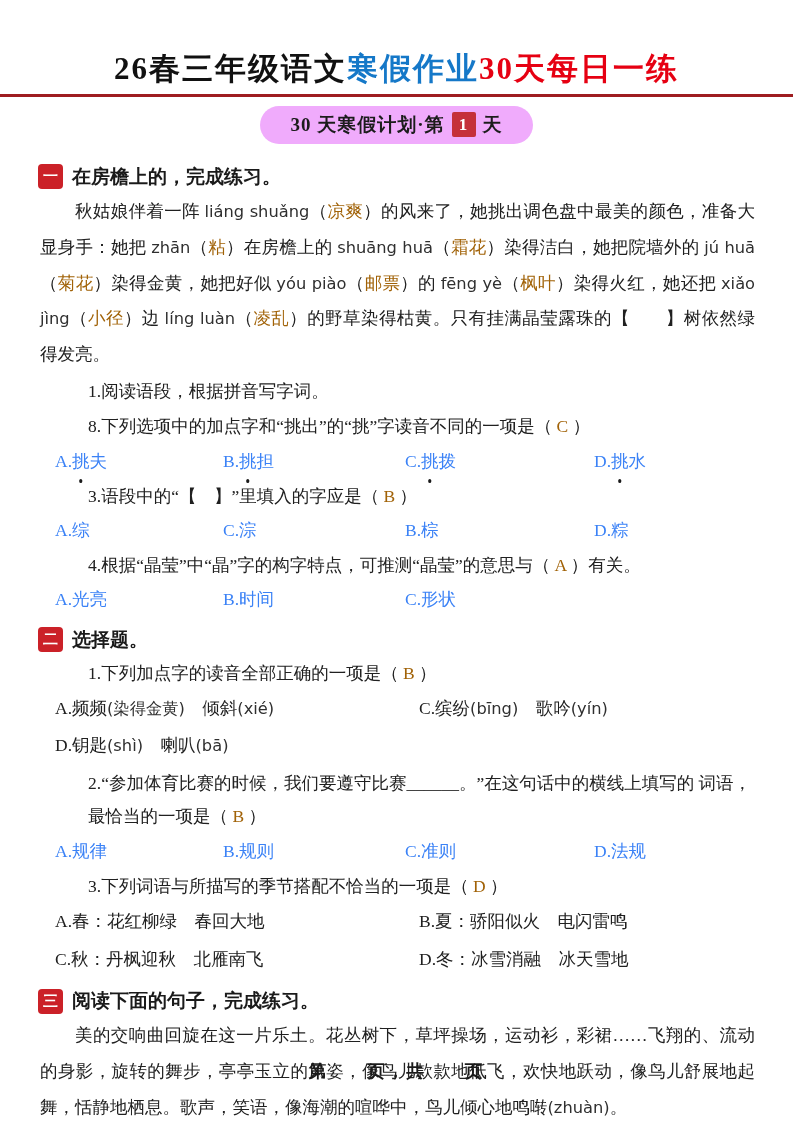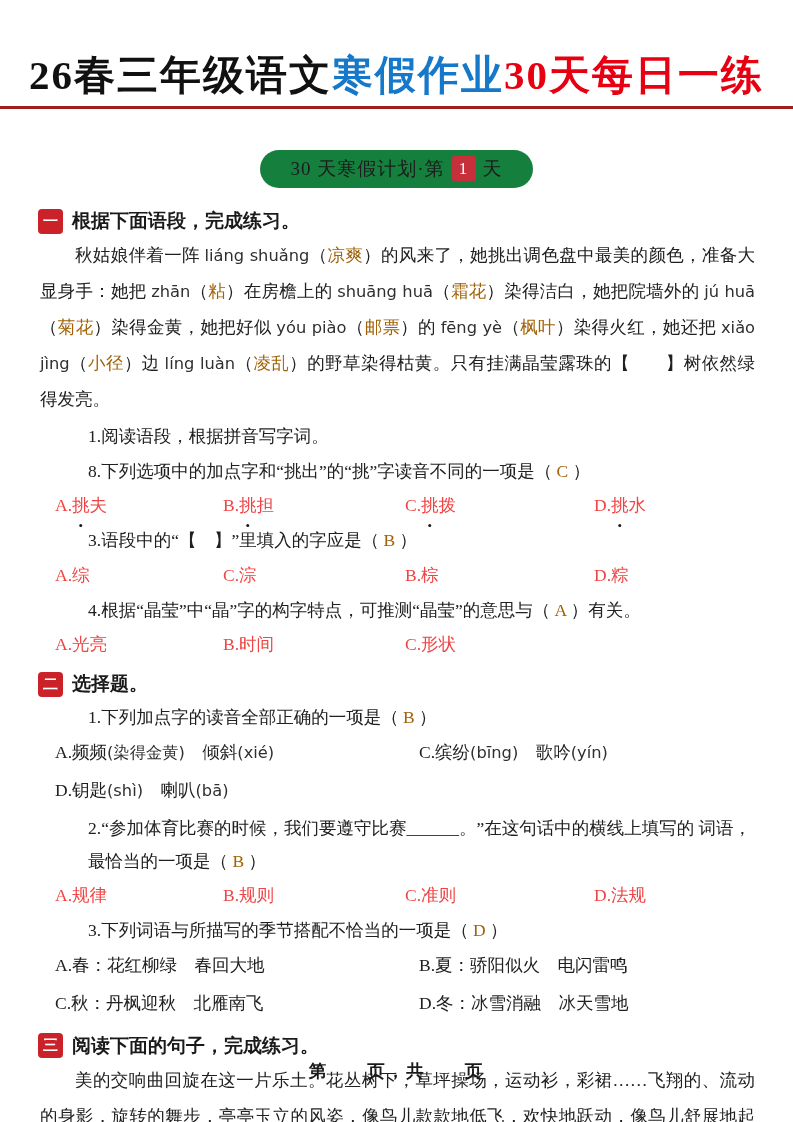"26春三年级语文寒假作业30天每日一练" .title { font-size: 41px -> 31px }
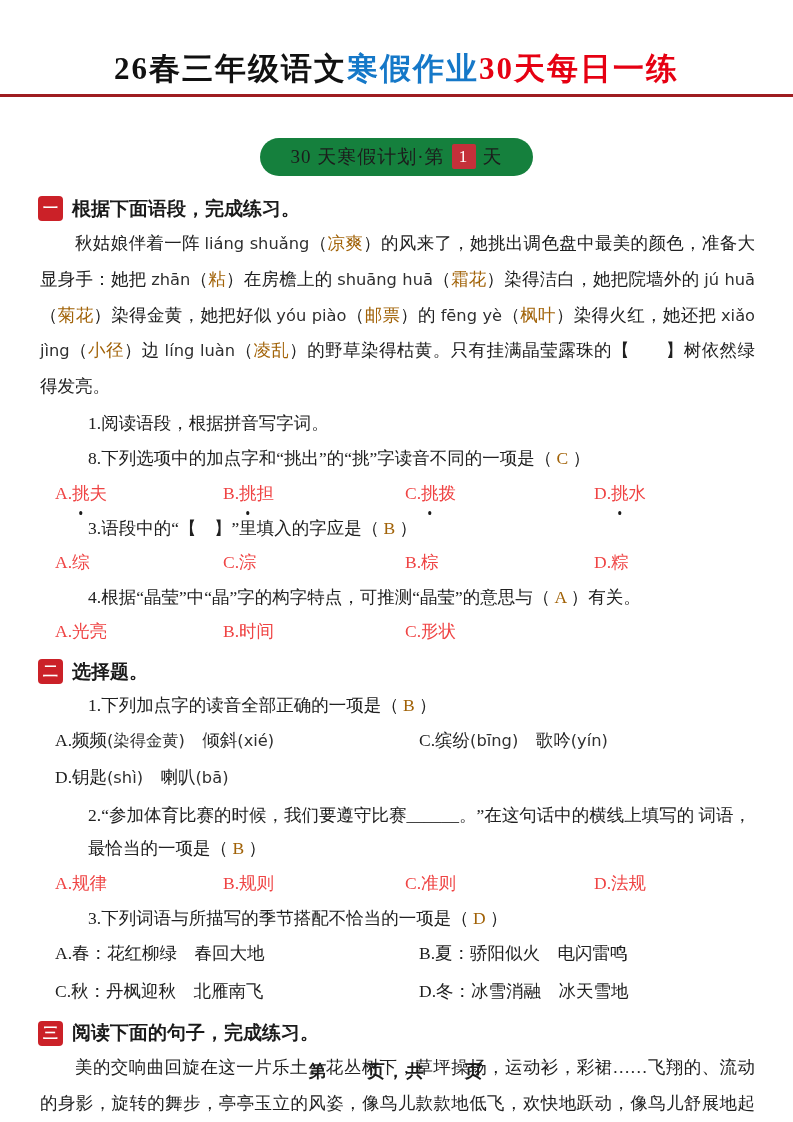"30 天寒假计划·第 1 天" .banner { background: #15803d -> #f0abfc; font-weight: normal -> bold; margin-top: 32px -> none }
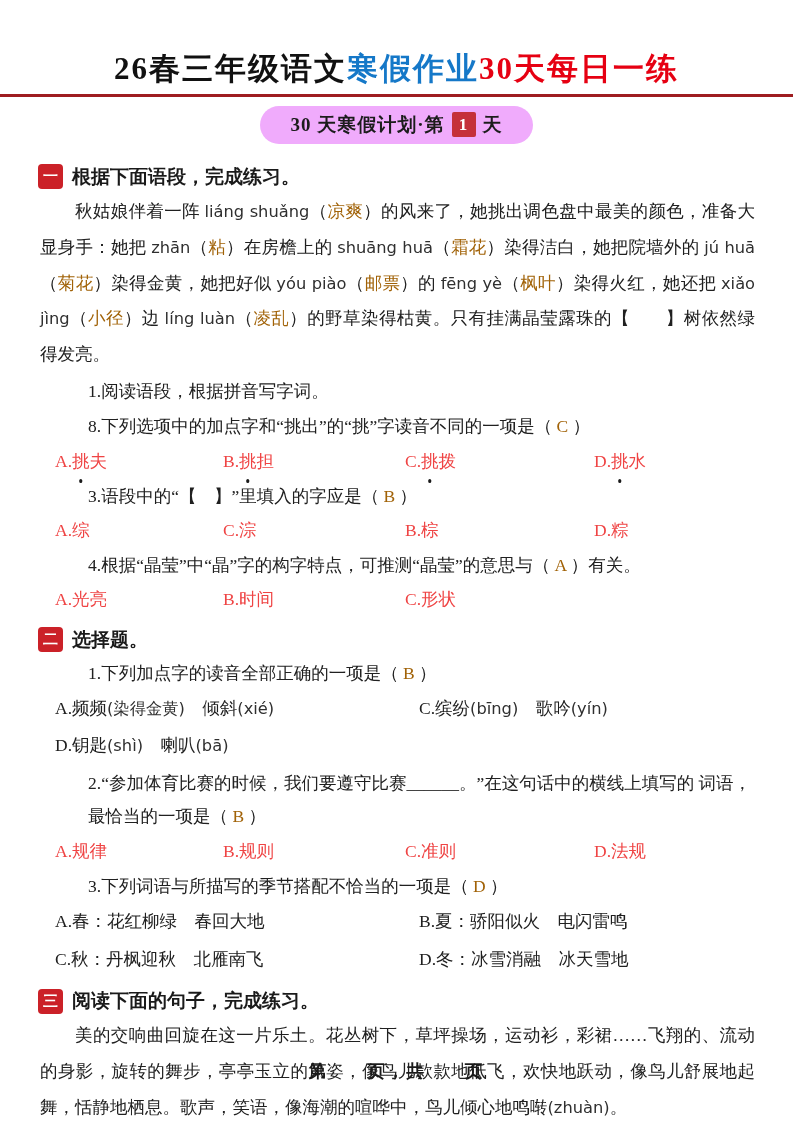"根据下面语段，完成练习。" span { text: 根据下面语段 -> 在房檐上的 }
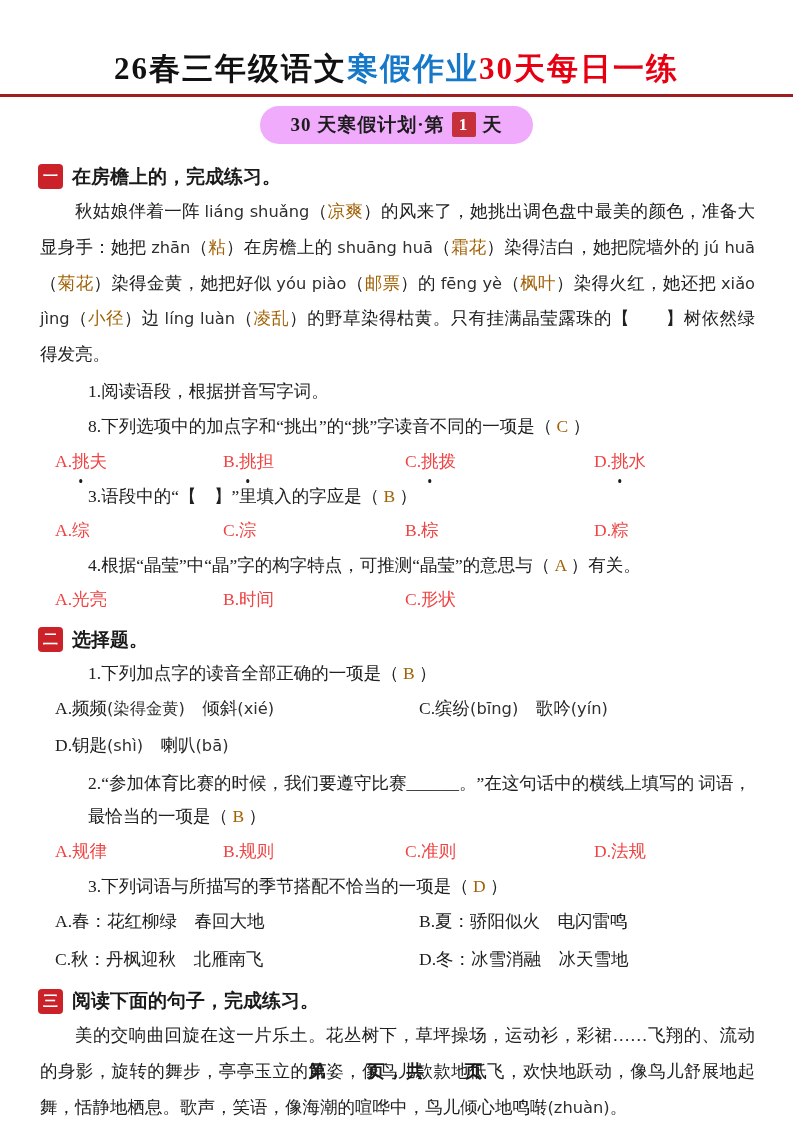"A.挑夫" .opts4 { color: #ef4444 -> #3b82f6 }
